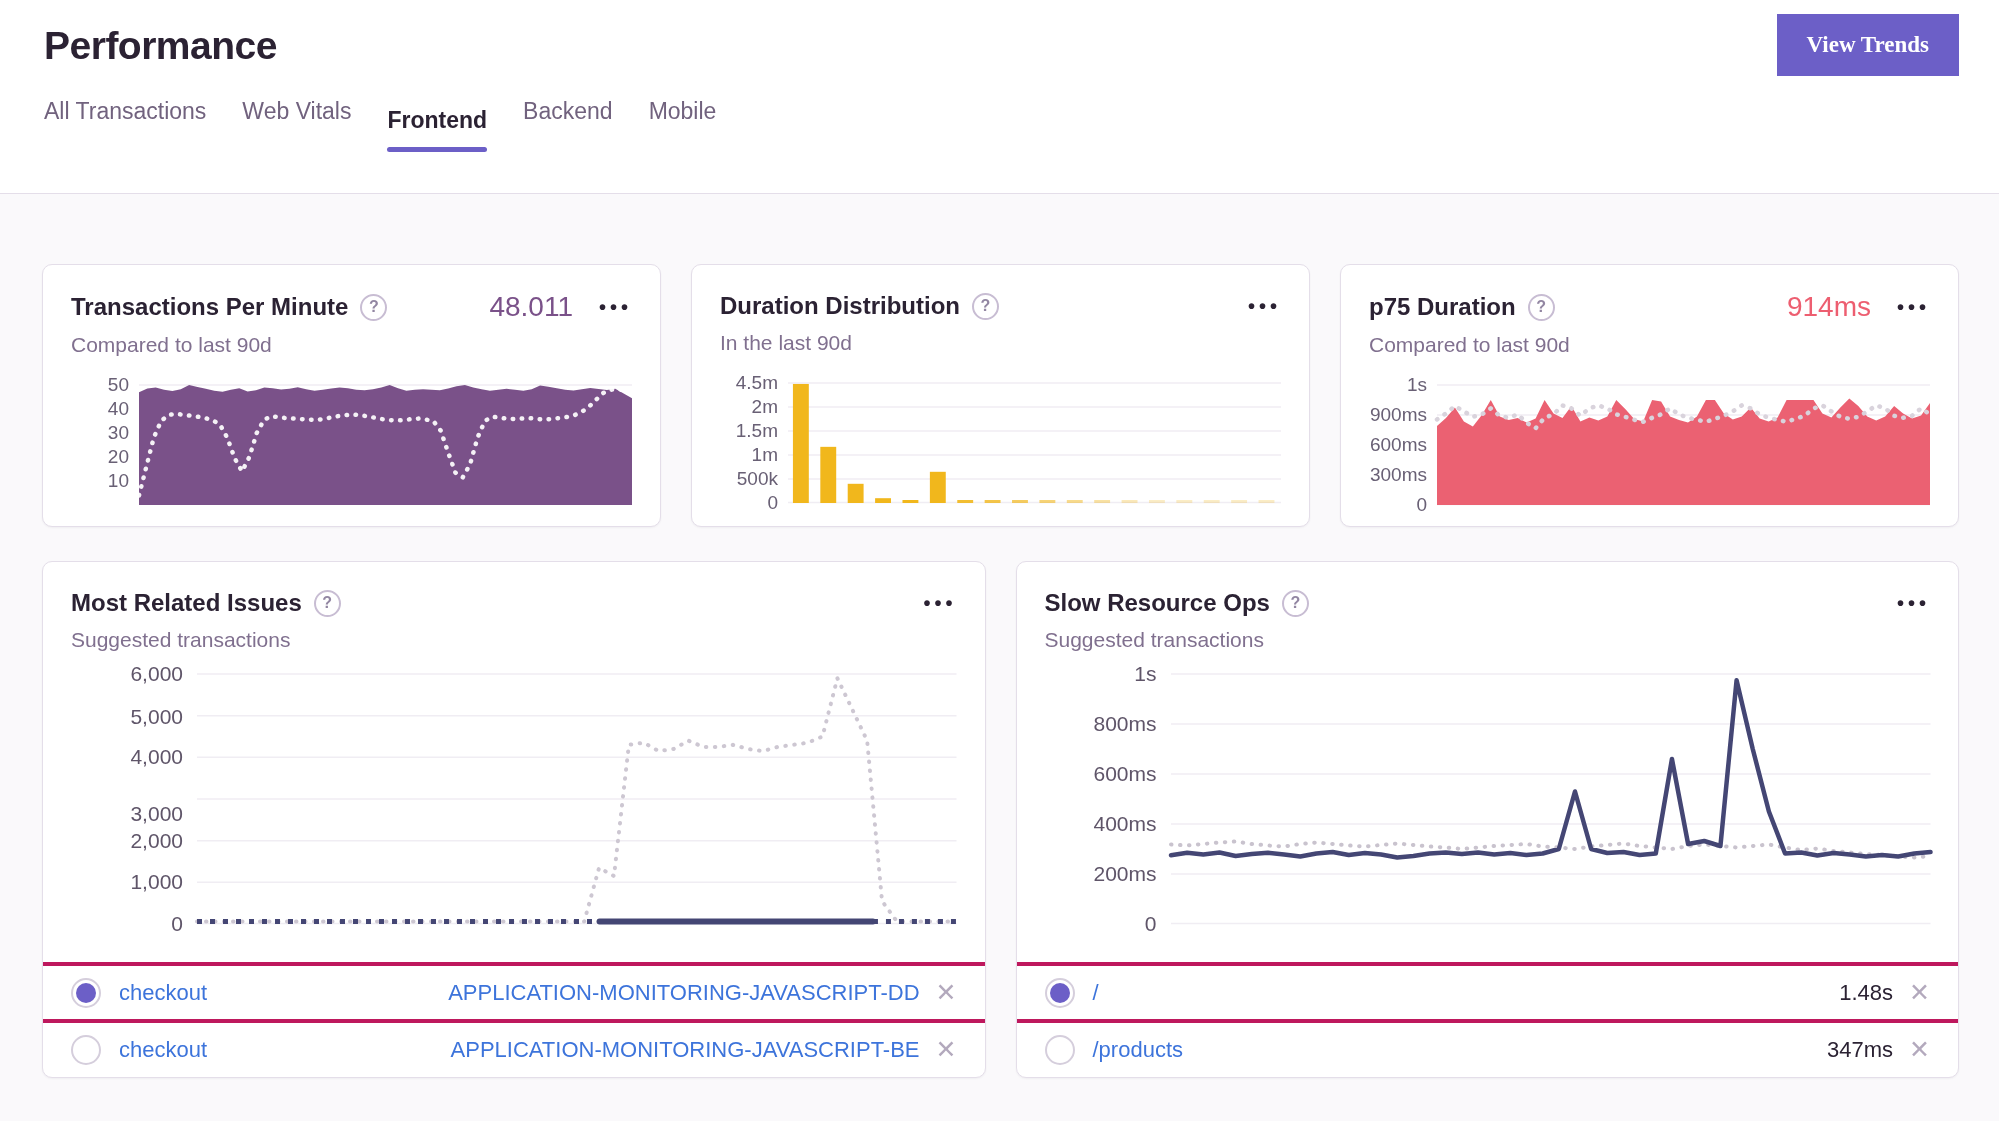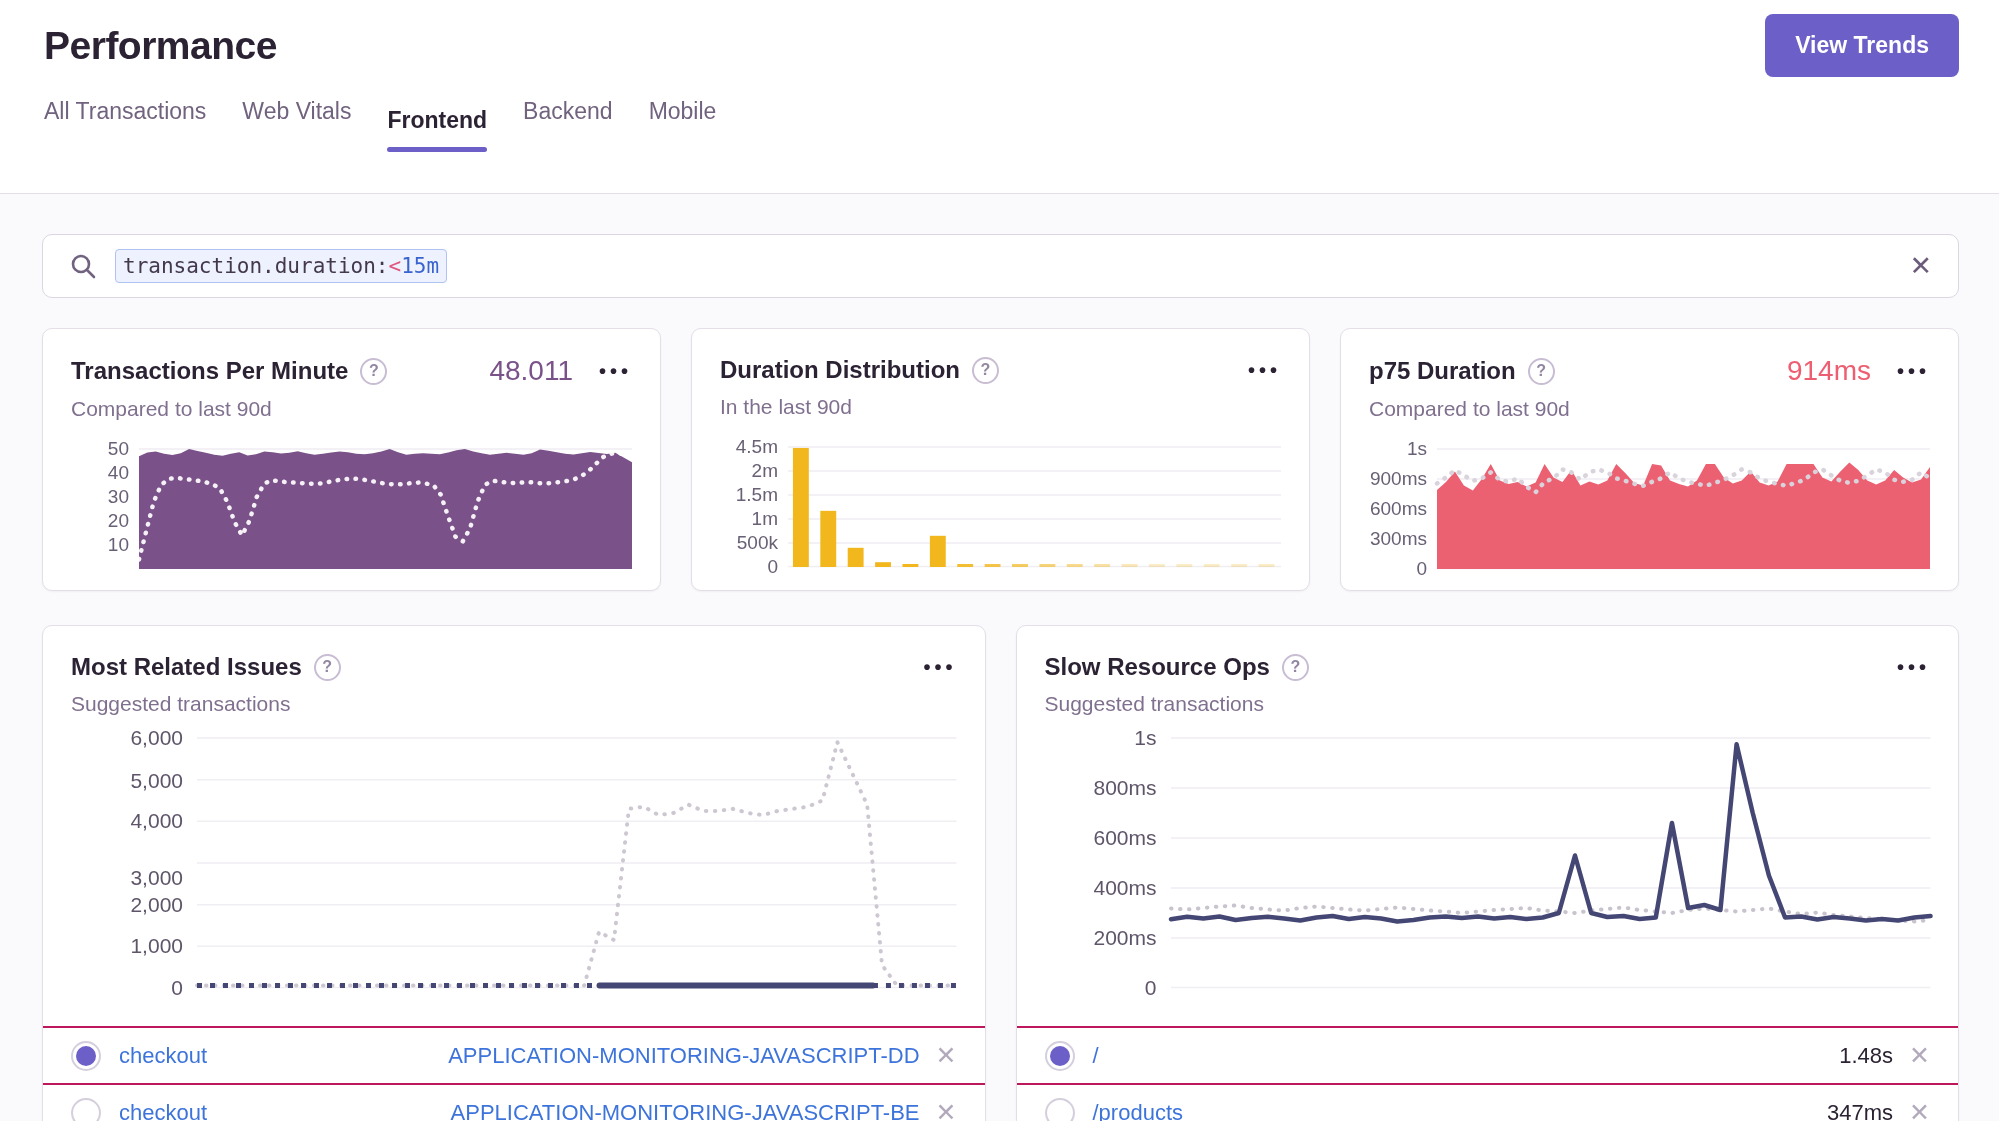"View Trends" .view-trends { border-radius: 8px -> 0; font-family: Liberation Sans, sans-serif -> Liberation Serif, serif }
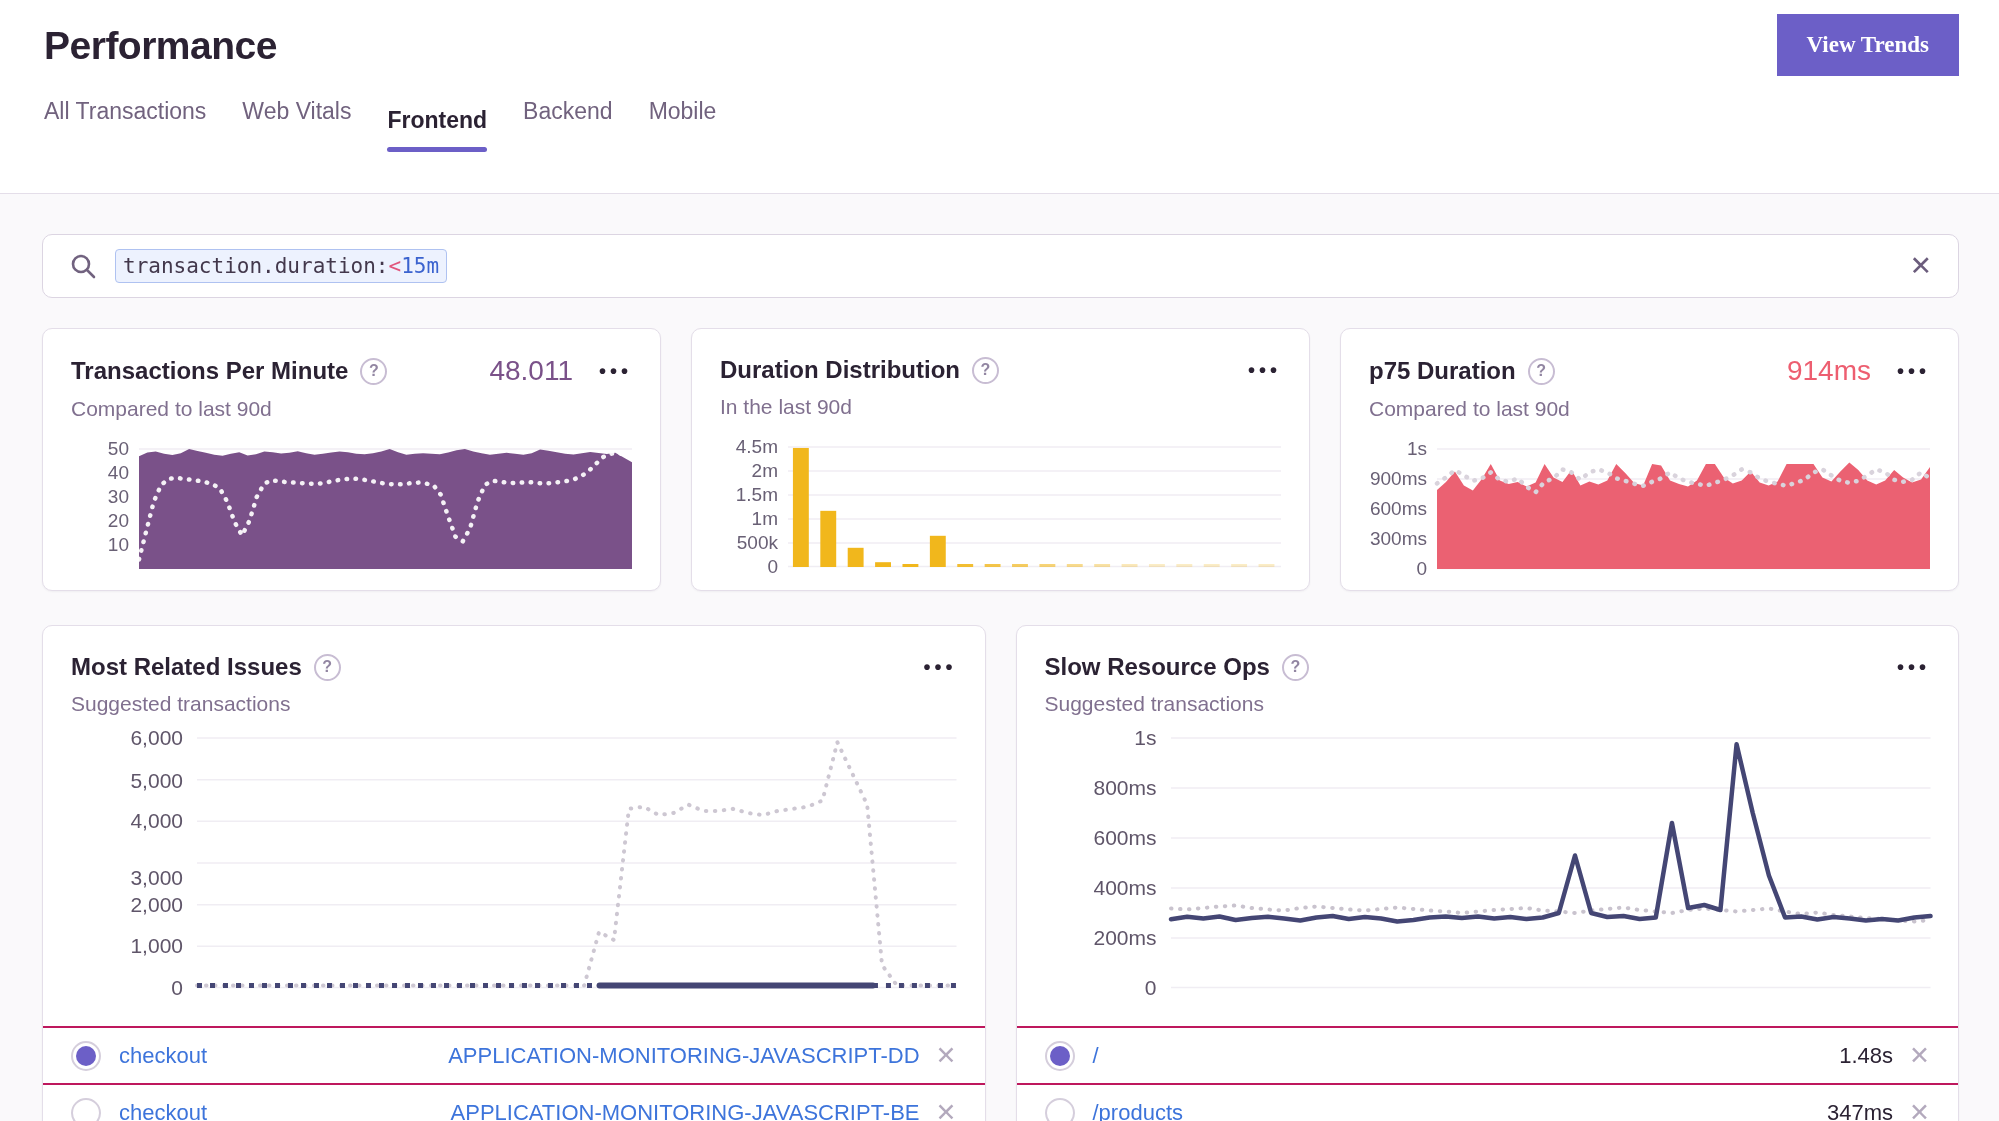"transaction.duration:<15m" div.searchbar { html: <div> <span> <svg> <circle></circle> <line></line> </svg> </span> <span><span>transaction.duration:</span><span>&lt;</span><span>15m</span></span> <span></span> </div> -> none }
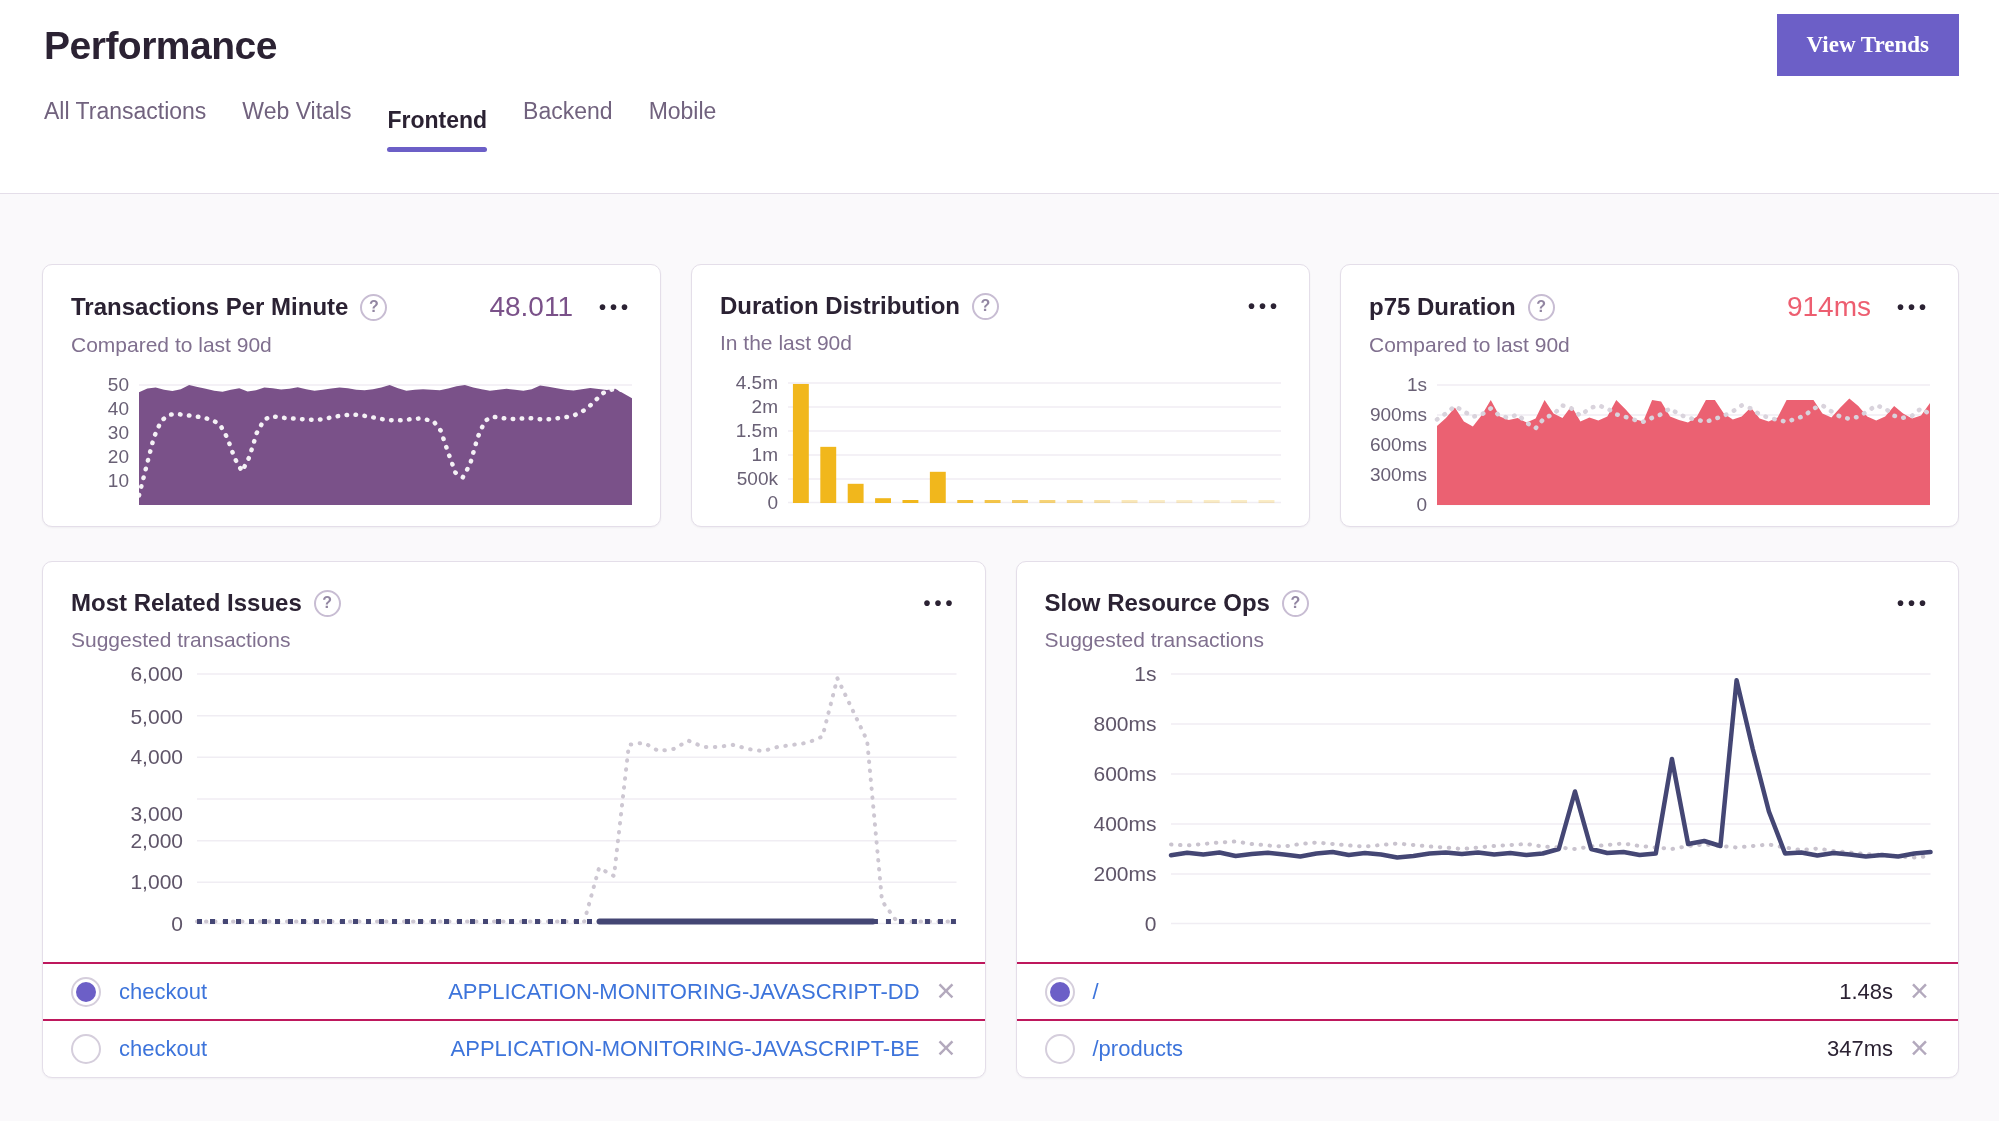"checkout" .legend-row { border-top: 2px solid #be185d -> 4px solid #be185d }
